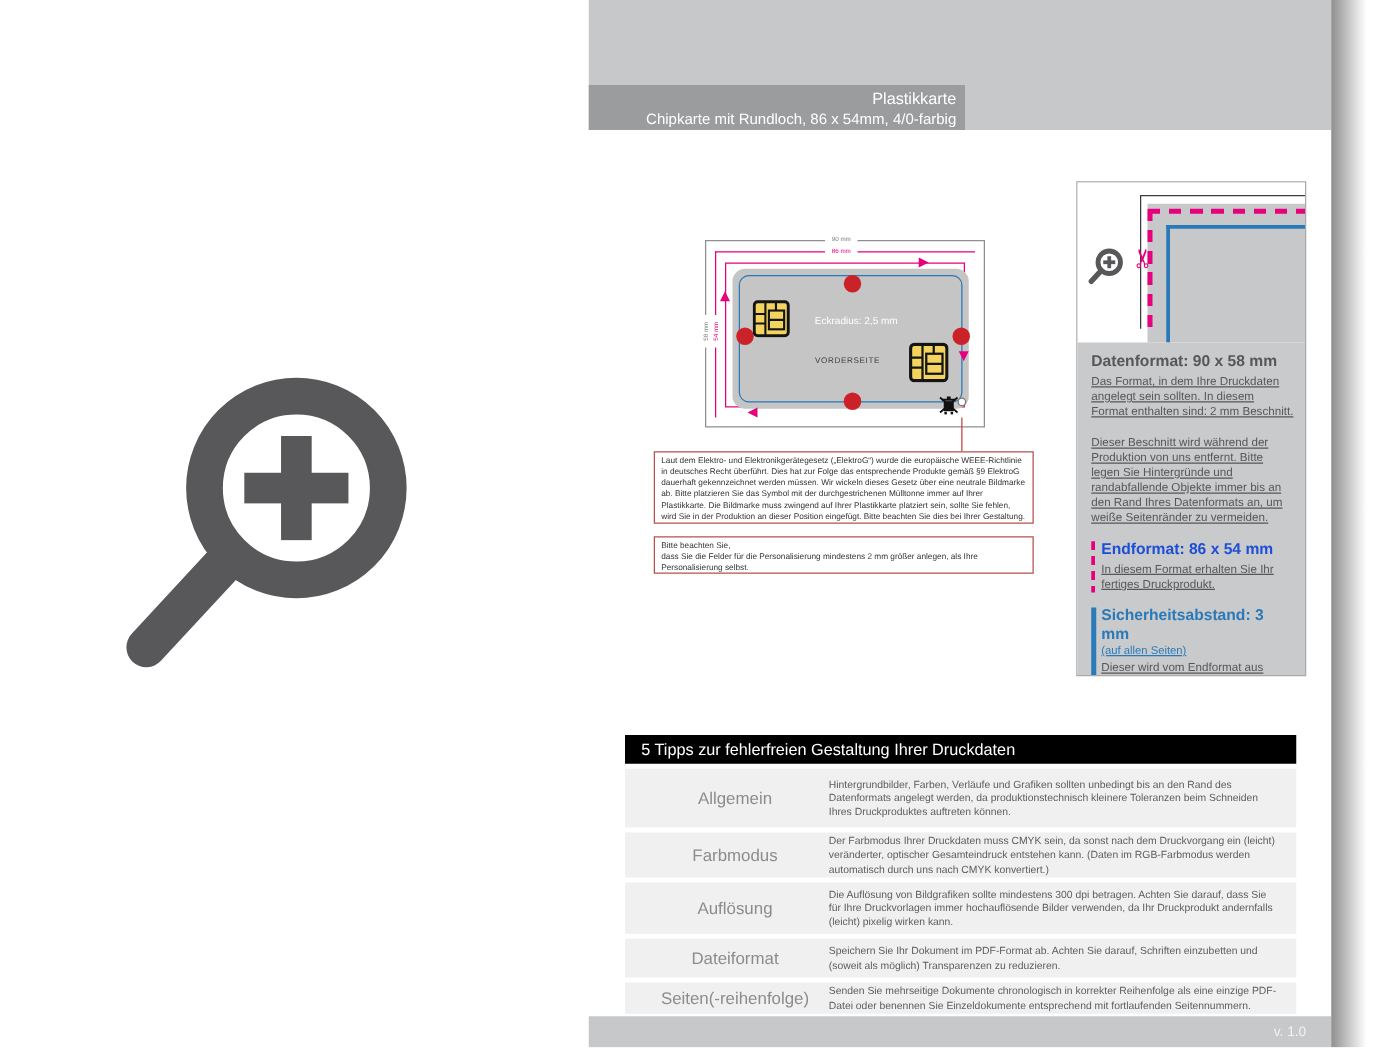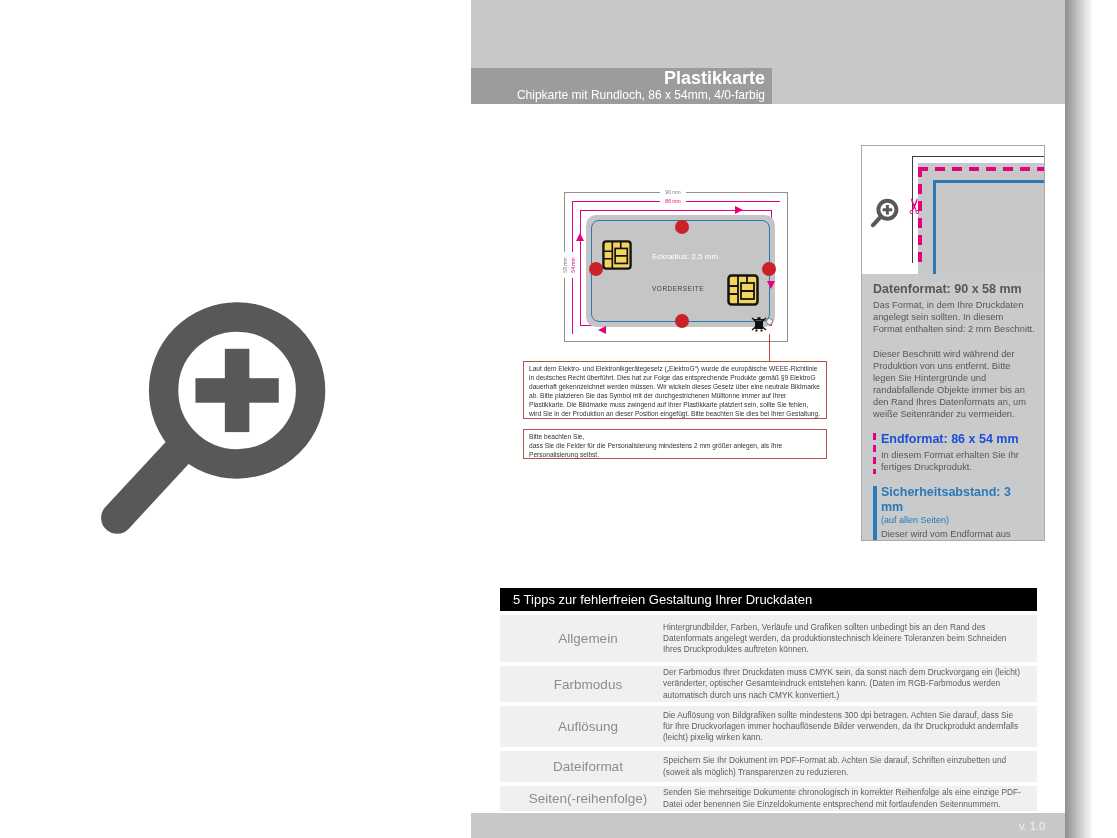"Plastikkarte" .title-band .t1 { font-size: 18px -> 13px; font-weight: 700 -> 400 }
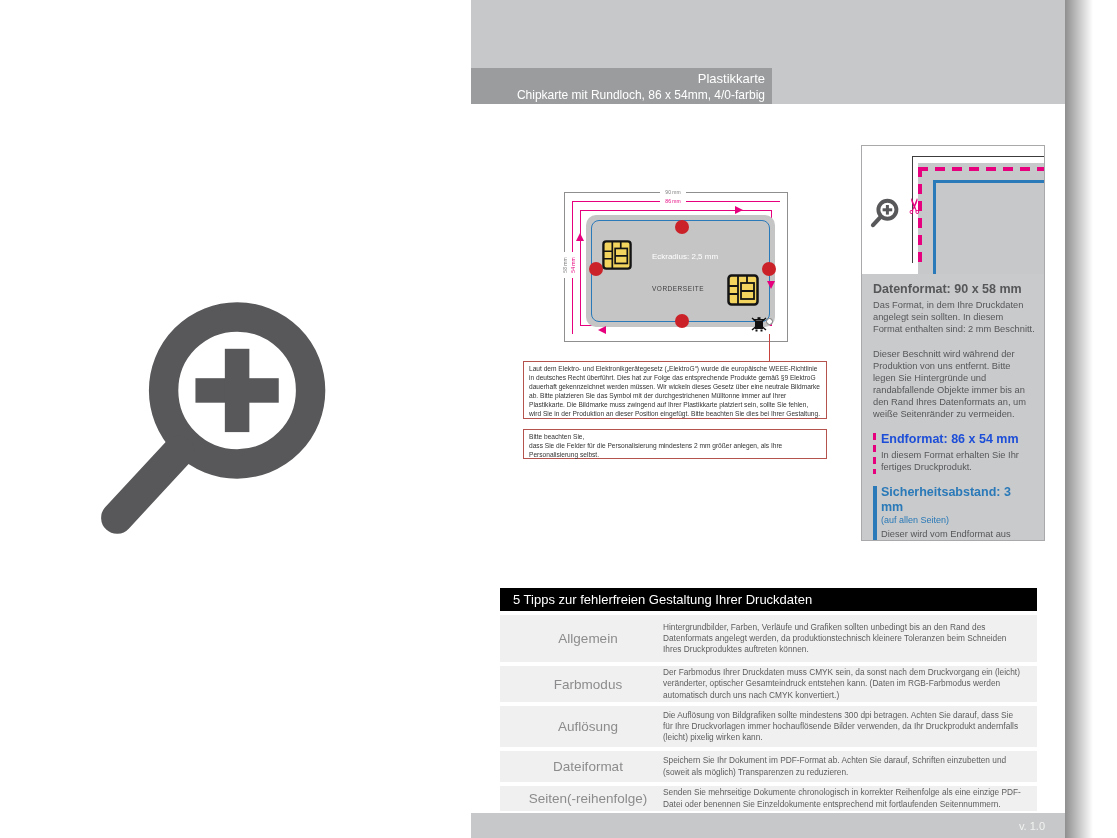"Das Format, in dem Ihre" .panel-text p { text-decoration: none -> underline }
